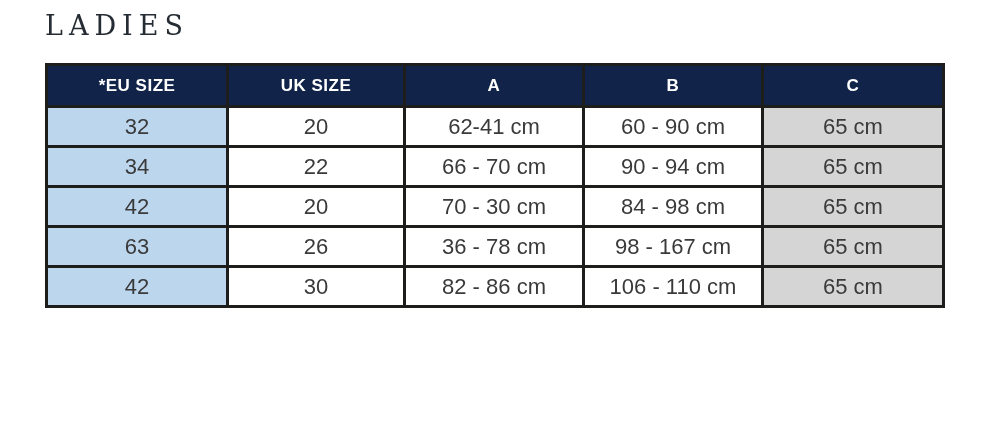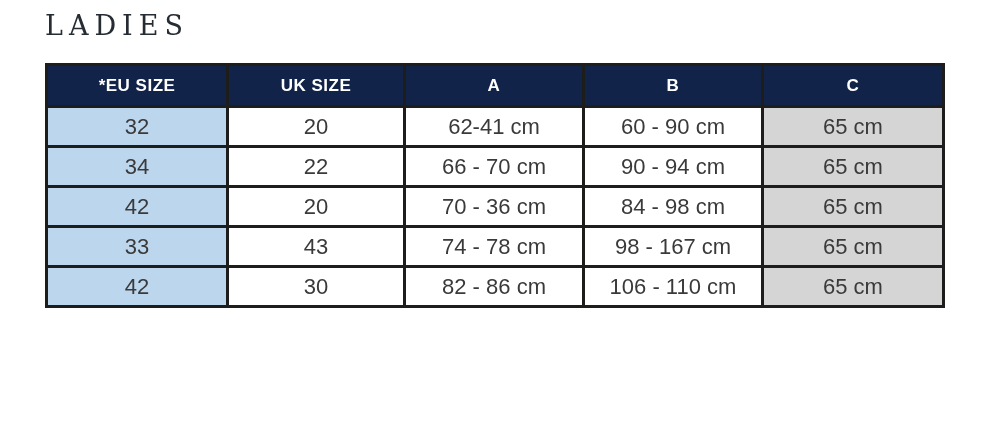"70 - 36 cm" td { text: 36 -> 30 }
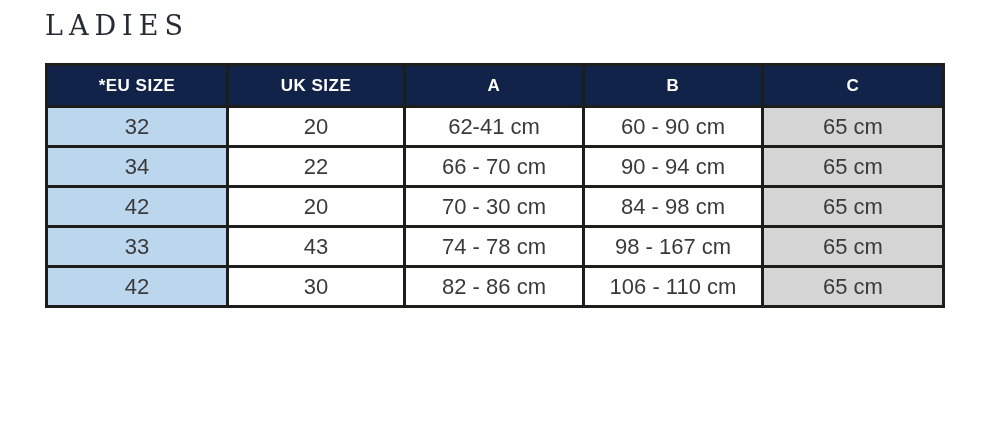"33" td.col-eu { text: 33 -> 63 }
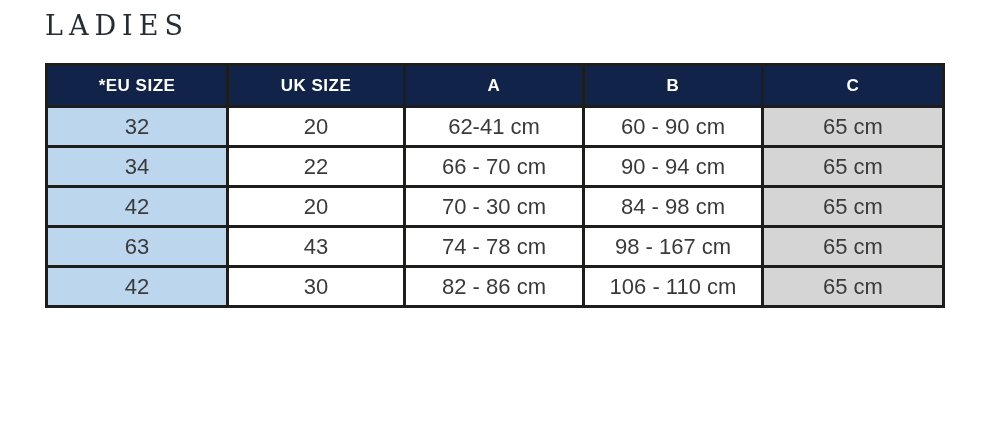"43" td { text: 43 -> 26 }
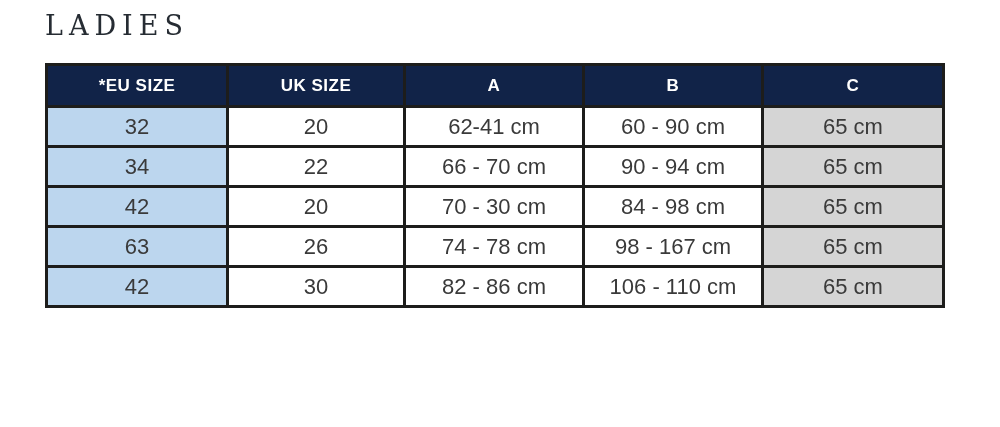"74 - 78 cm" td { text: 74 -> 36 }
